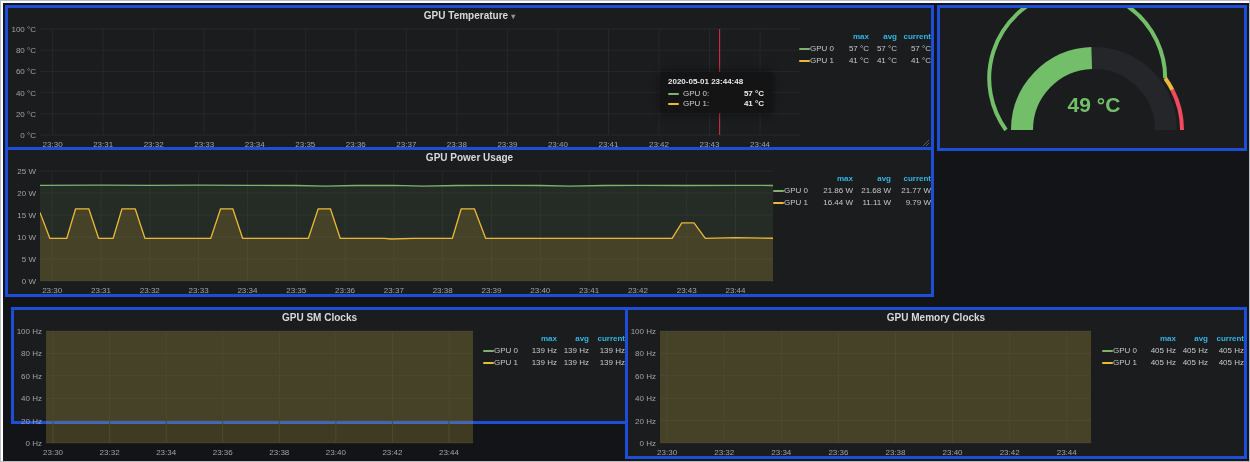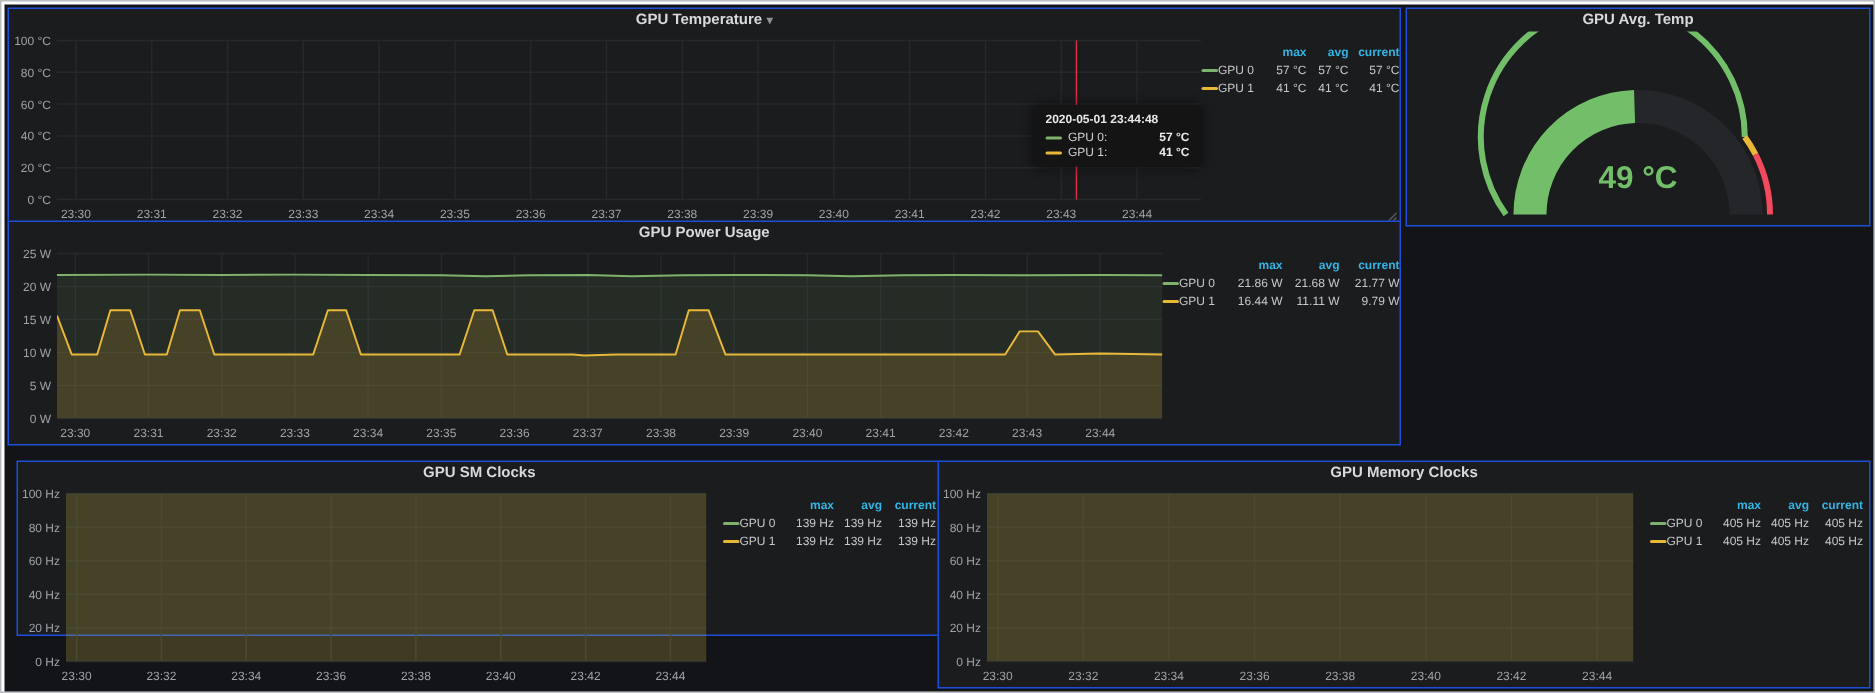"GPU Temperature ▾" .panel { border: 1px solid #1d4ed8 -> 3px solid #1d4ed8 }
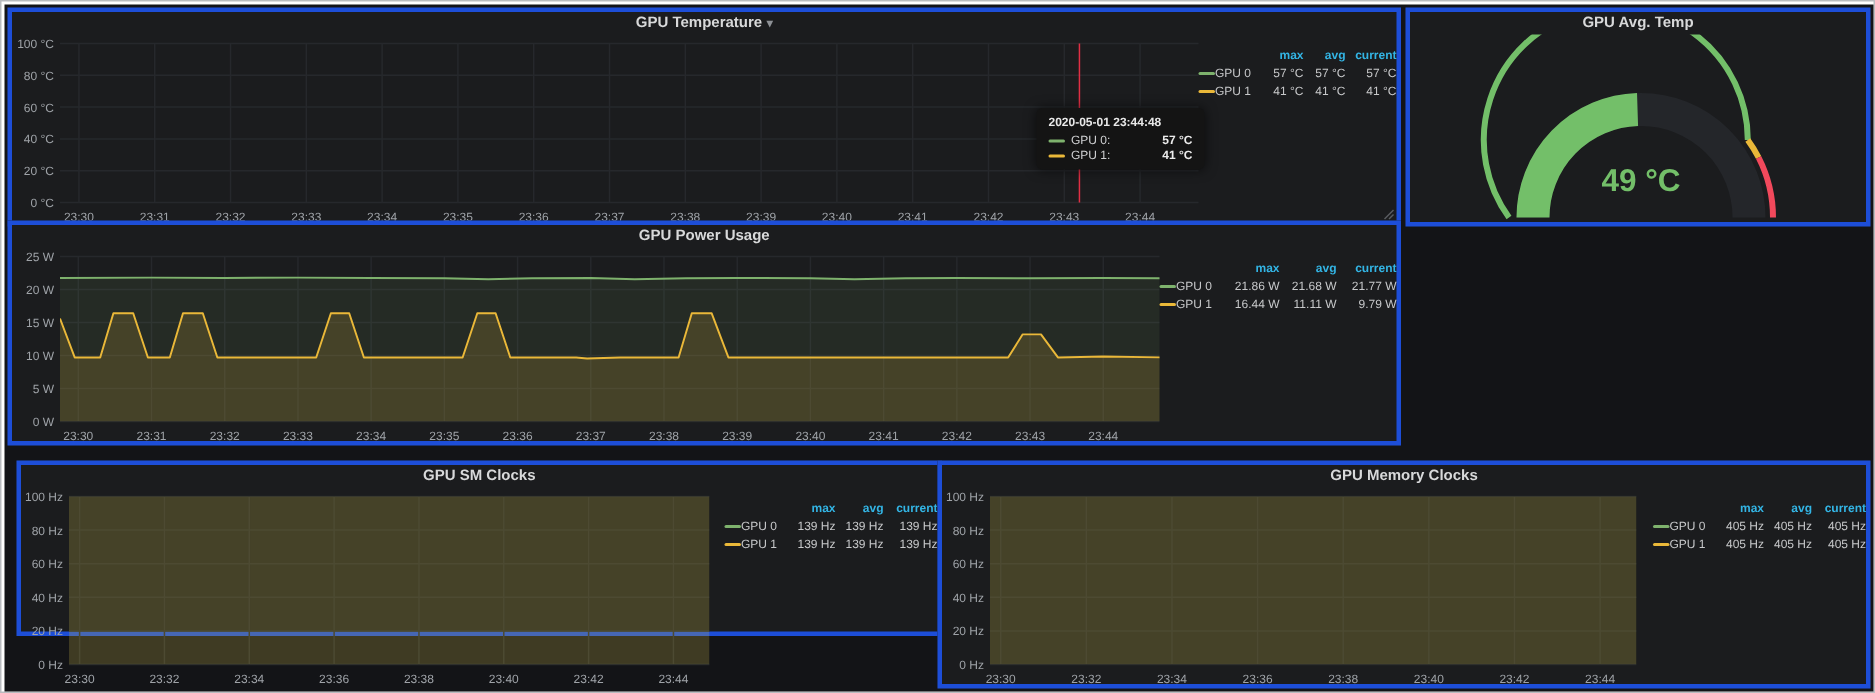"GPU Avg. Temp" div.ptitle { html: <div> <span>GPU Avg. Temp</span> </div> -> none }
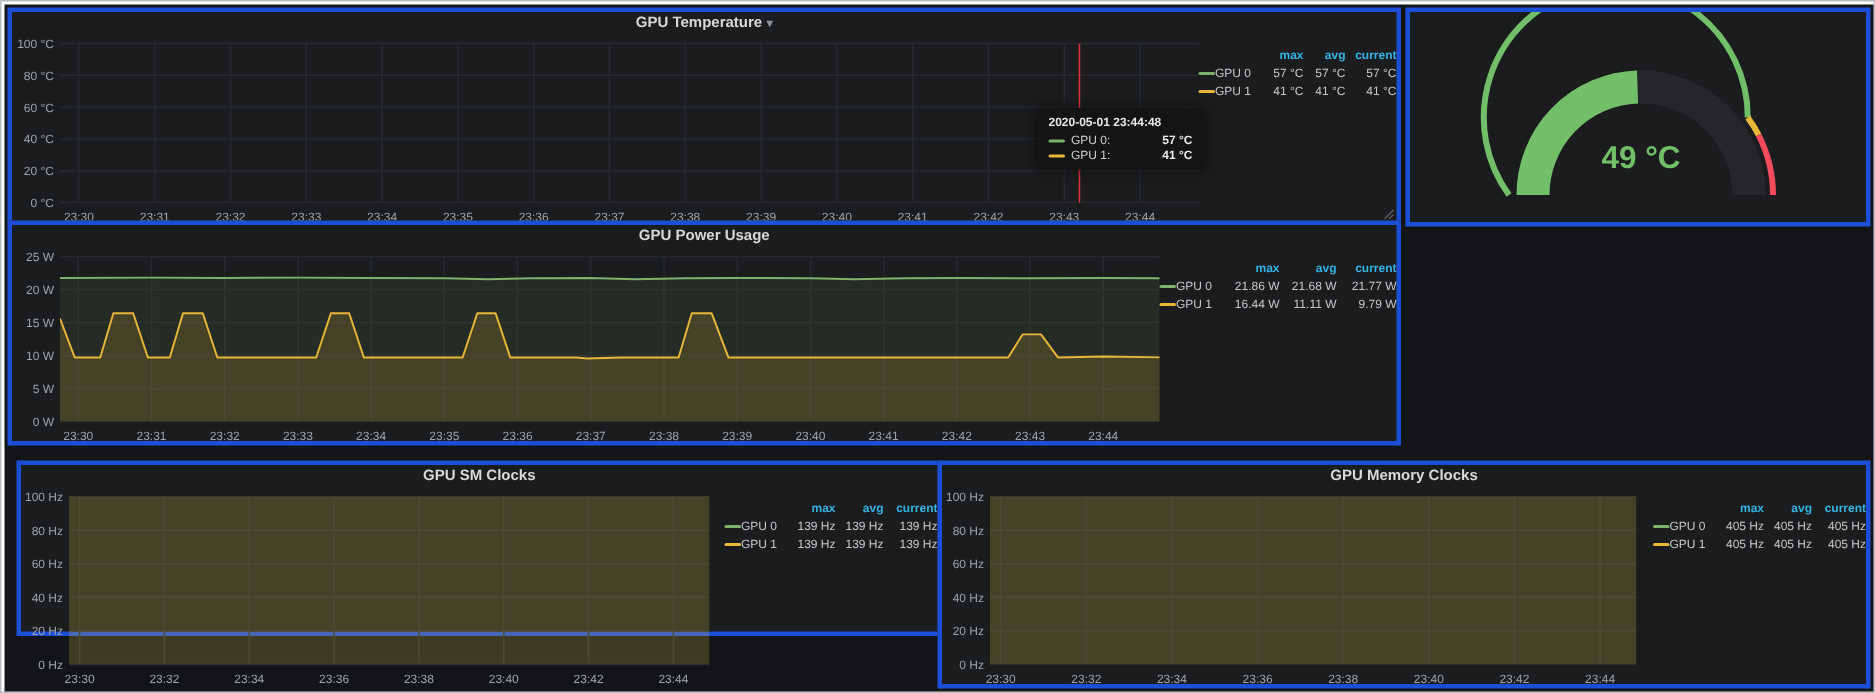"2020-05-01 23:44:48" .tooltip { margin-left: 31px -> none }
